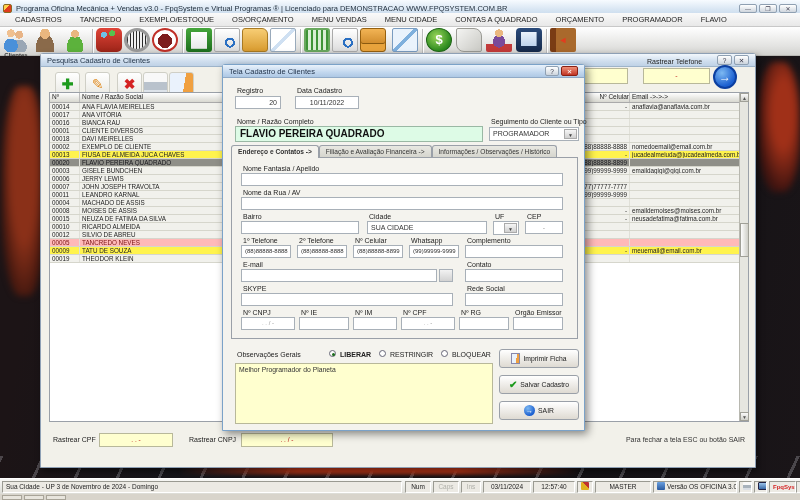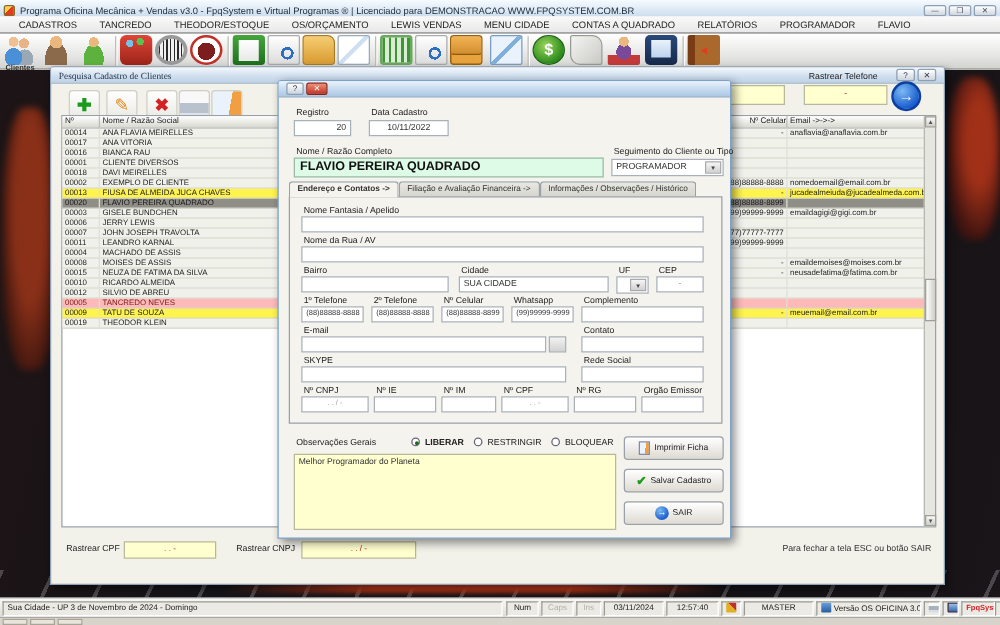"THEODOR/ESTOQUE" span.menu-item { text: THEODOR/ESTOQUE -> EXEMPLO/ESTOQUE }
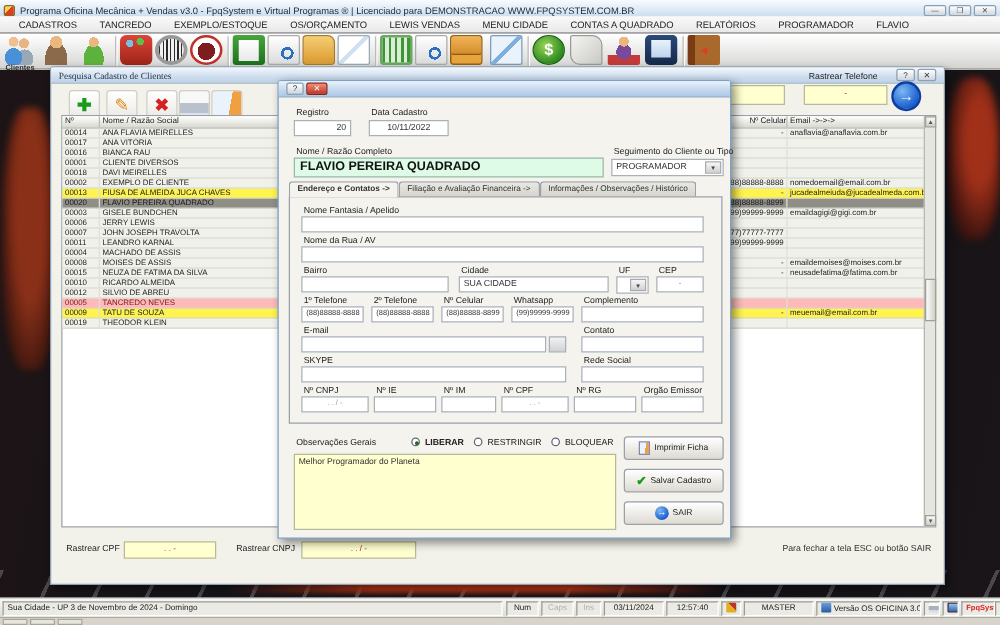"LEWIS VENDAS" span.menu-item { text: LEWIS -> MENU }
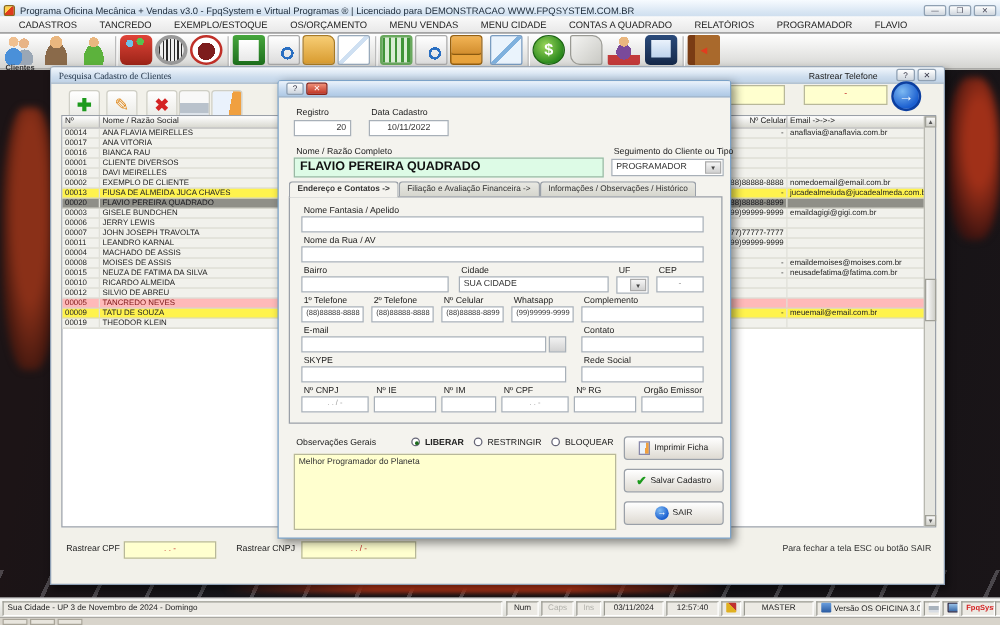"RELATÓRIOS" span.menu-item { text: RELATÓRIOS -> ORÇAMENTO }
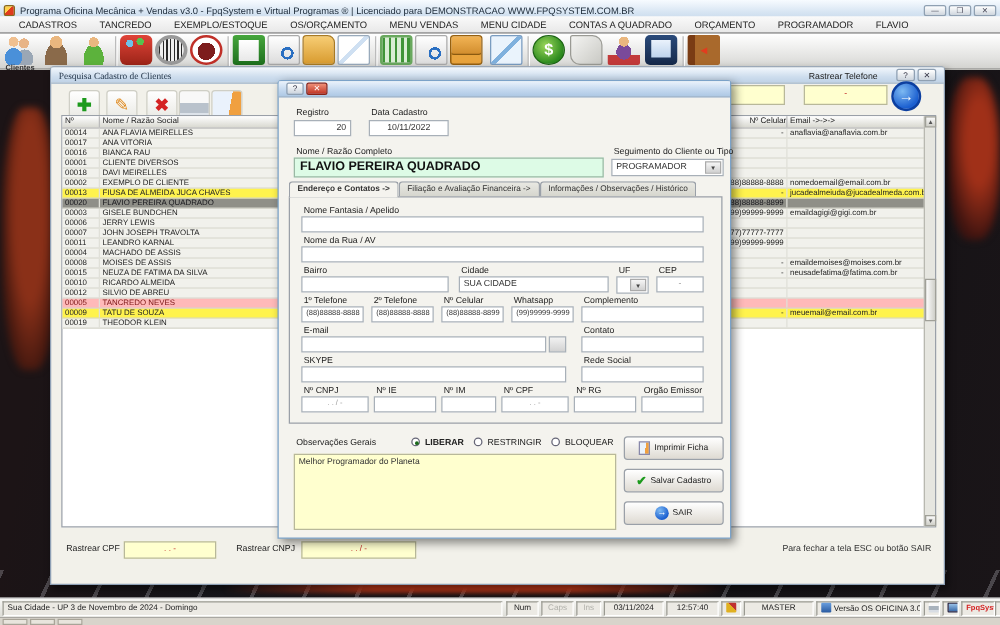"Pesquisa Cadastro de Clientes" .pq-title { font-family: Liberation Serif, serif -> none }
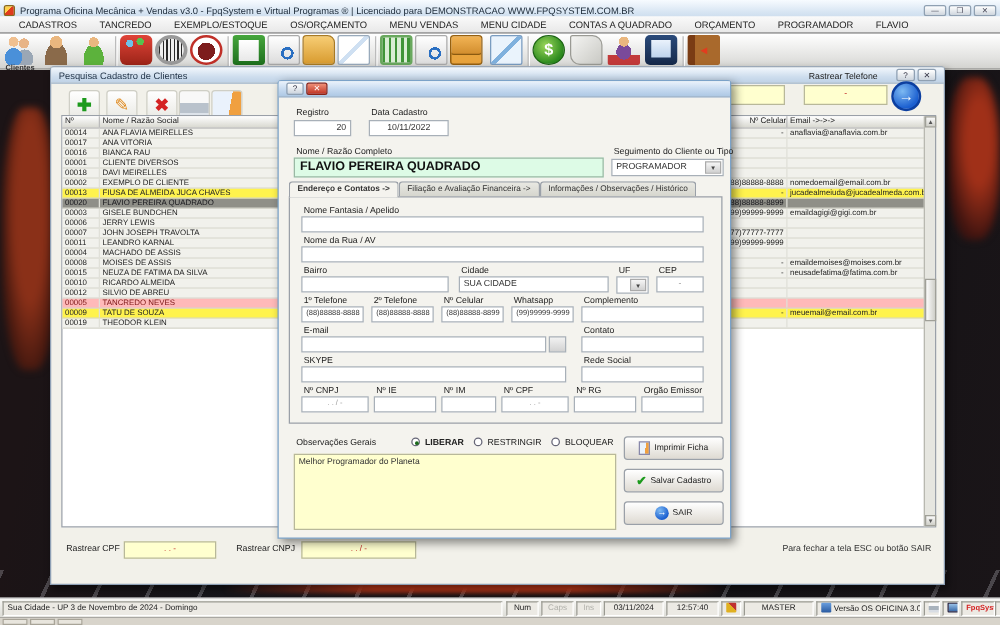"Tela Cadastro de Clientes" span.dlg-title { html: none -> <span>Tela Cadastro de Clientes</span> }
